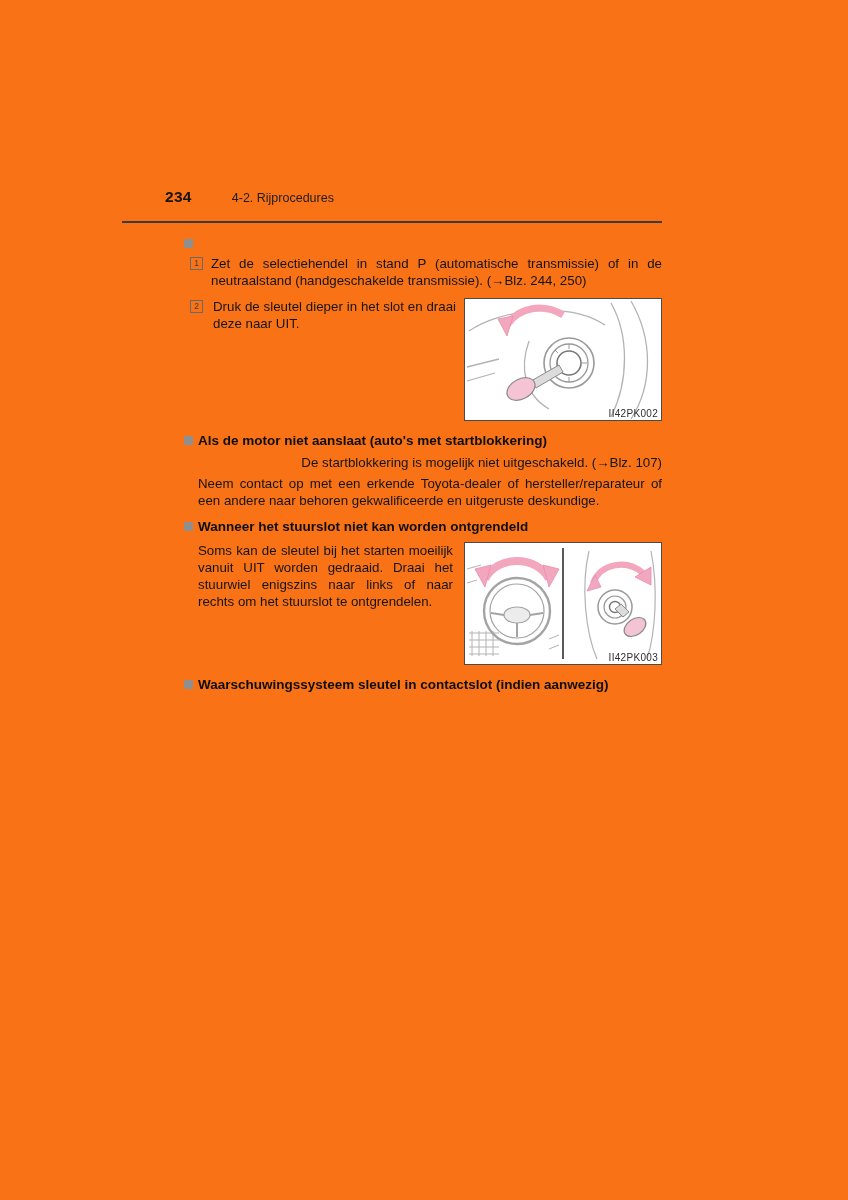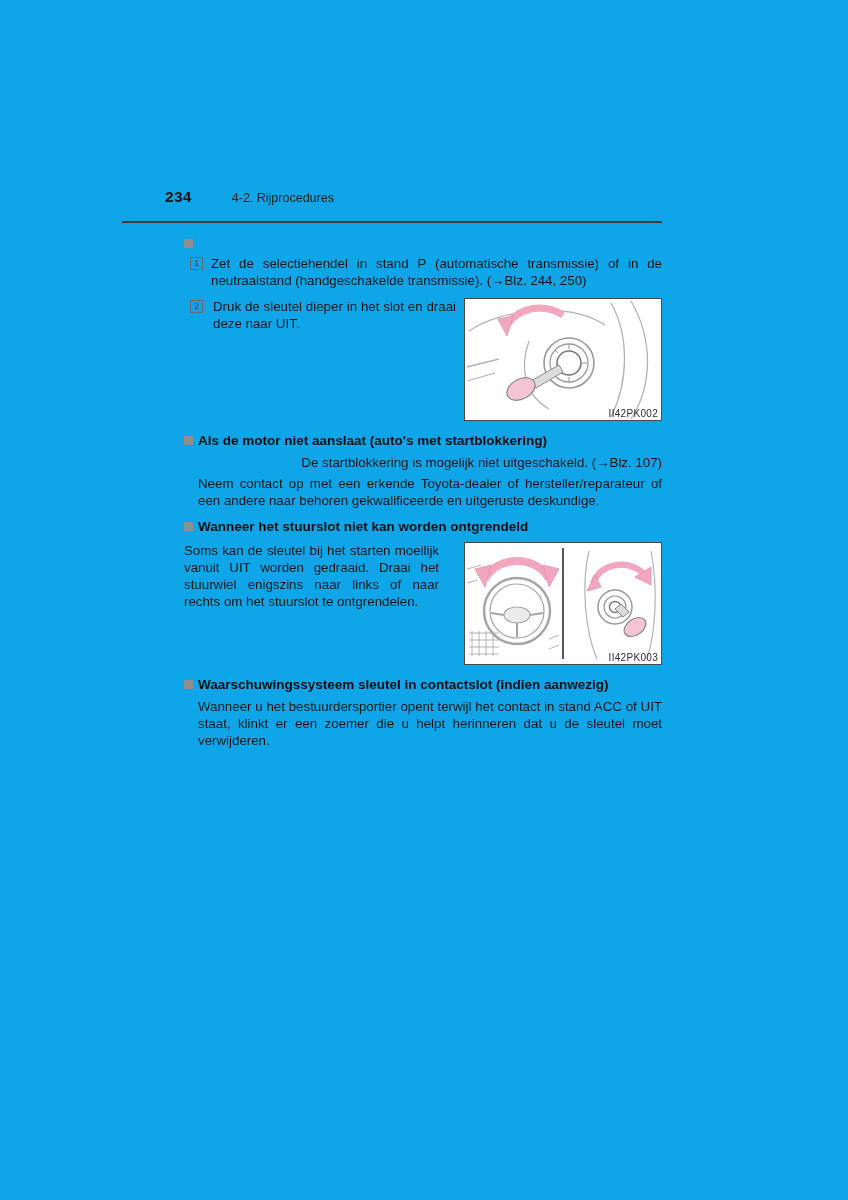"234" .page { background: #0ea5e9 -> #f97316 }
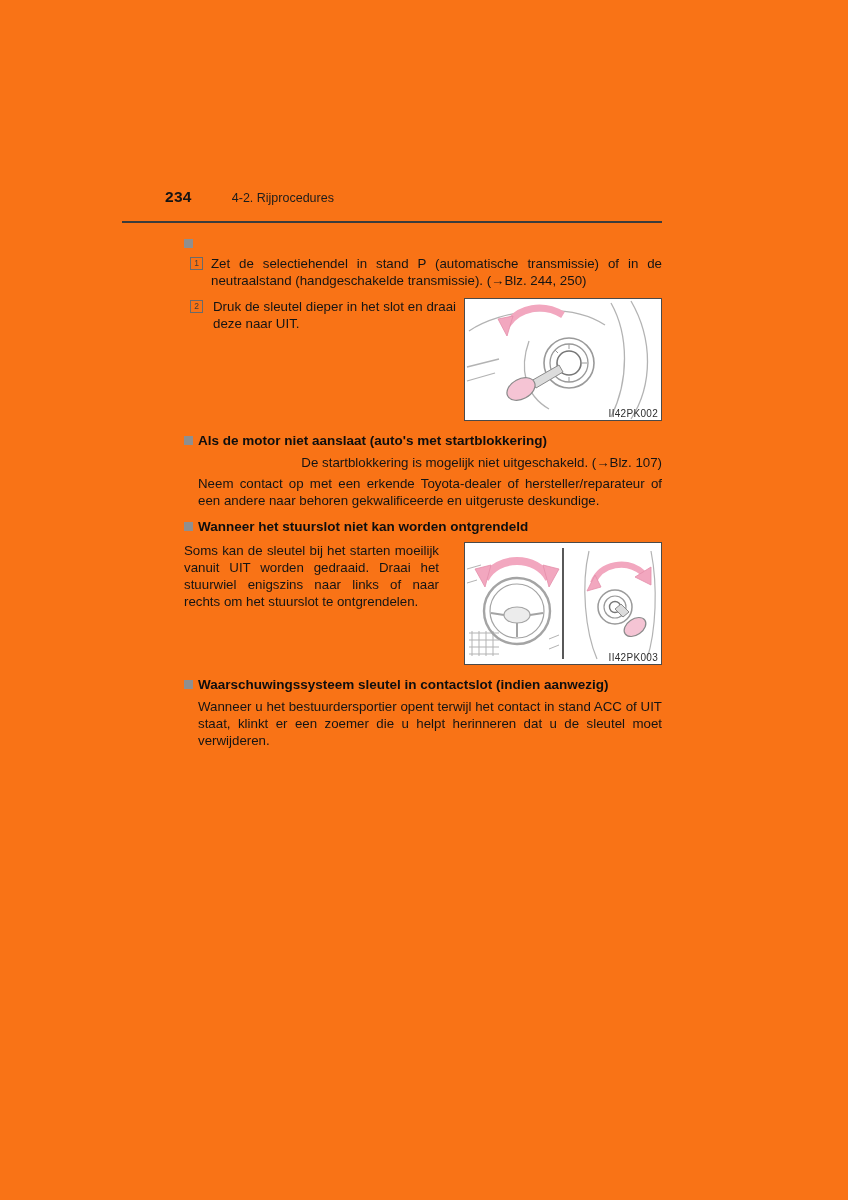"Soms kan de sleutel bij" div.row { margin-left: none -> 14px }
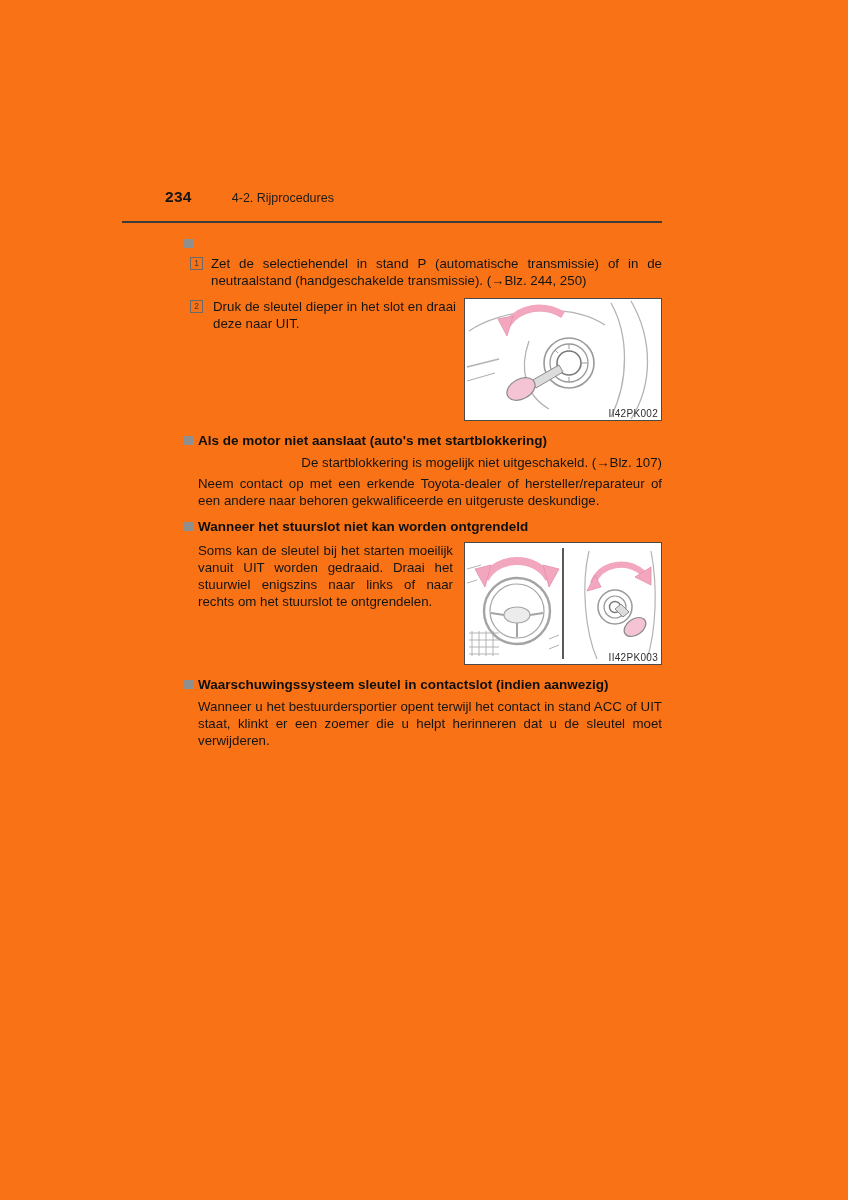"Wanneer u het bestuurdersportier opent" p.para { html: <p>Wanneer u het bestuurdersportier opent terwijl het contact in stand ACC of UIT staat, klinkt er een zoemer die u helpt herinneren dat u de sleutel moet verwijderen.</p> -> none }
